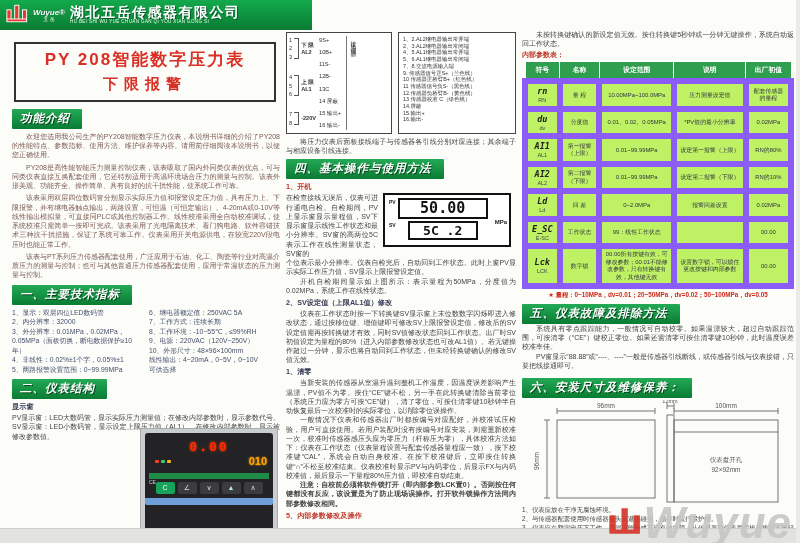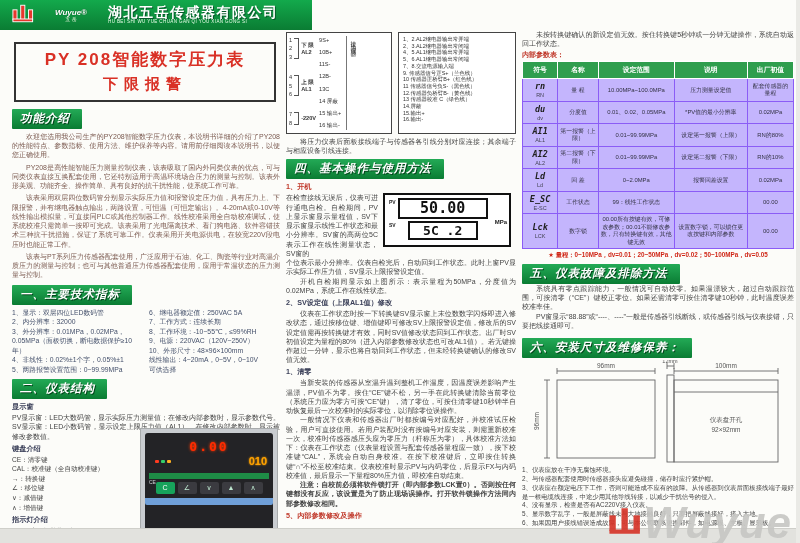"Wuyue®" .header { gap: 21px -> 5px; padding-left: 12px -> 6px }
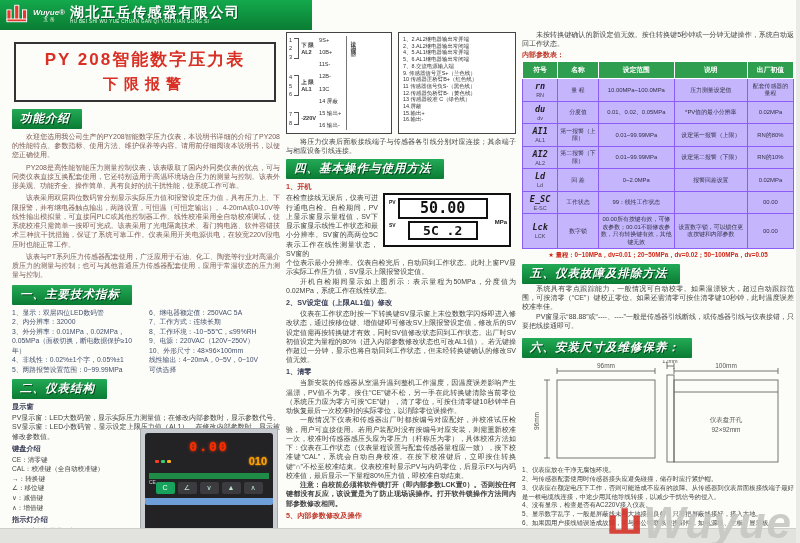"rn" table.params td { background: #c4b5fd -> #bef264; border: 1px solid #8b5cf6 -> 6px solid #8b5cf6 }
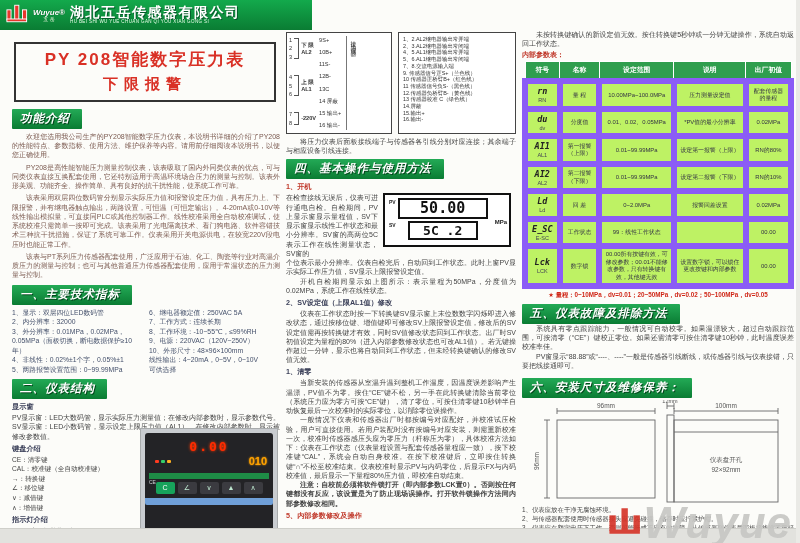"键盘介绍" div.narrow { html: <div> <div>键盘介绍</div> <ul> <li>CE：清零键</li> <li>CAL：校准键（全自动校准键）</li> <li>→：转换键</li> <li>∠：移位键</li> <li>∨：减值键</li> <li>∧：增值键</li> </ul> <div>指示灯介绍</div> <ul> <li>AL1—上限报警指示灯</li> </ul> </div> -> none }
